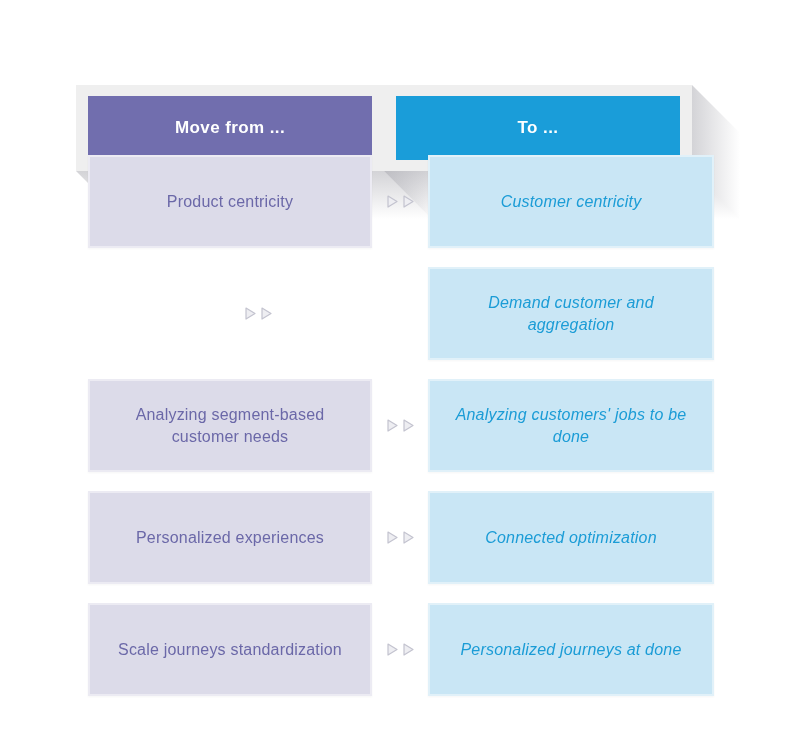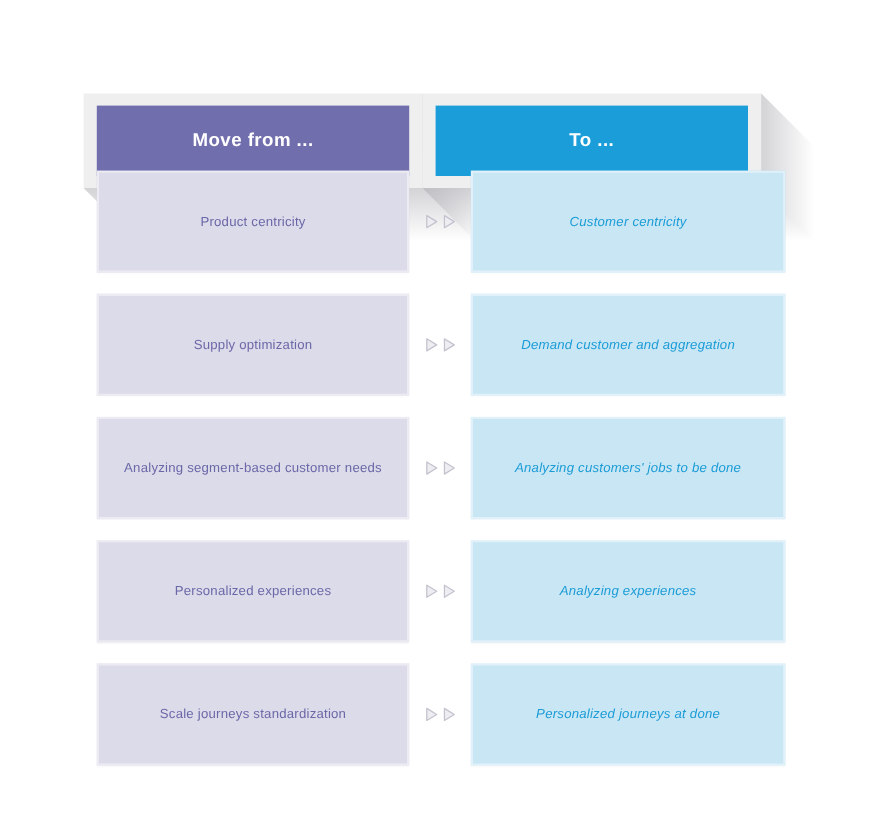"Product centricity" .cell { font-size: 12px -> 16px }
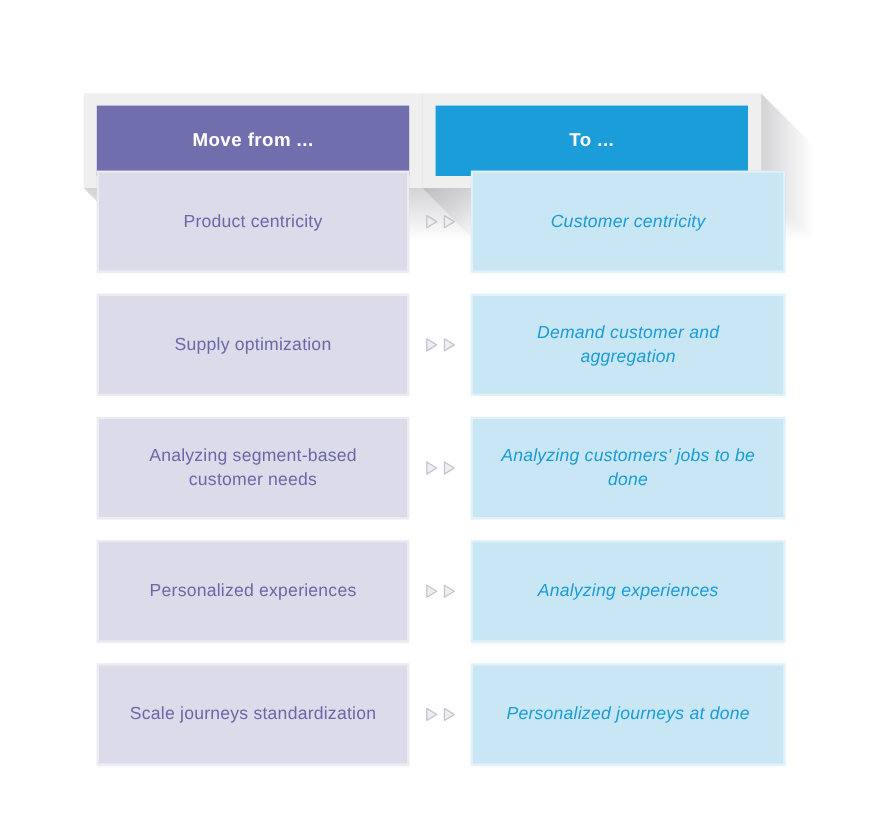"Supply optimization" div.cell { html: <div>Supply optimization</div> -> none }
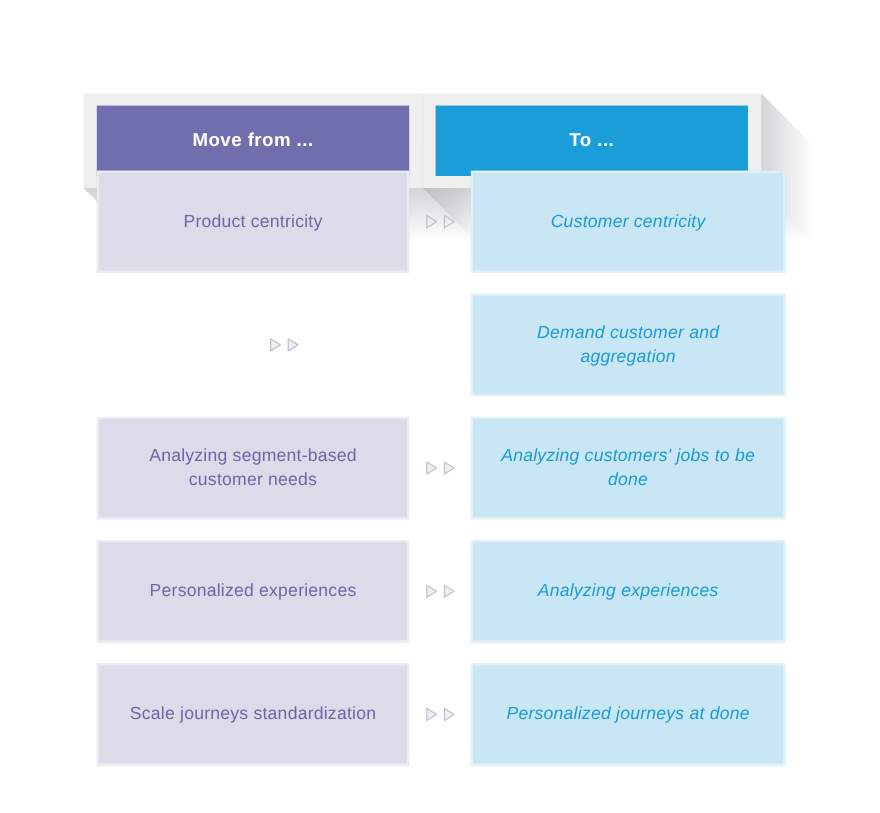"Analyzing experiences" div.cell { text: Analyzing experiences -> Connected optimization }
